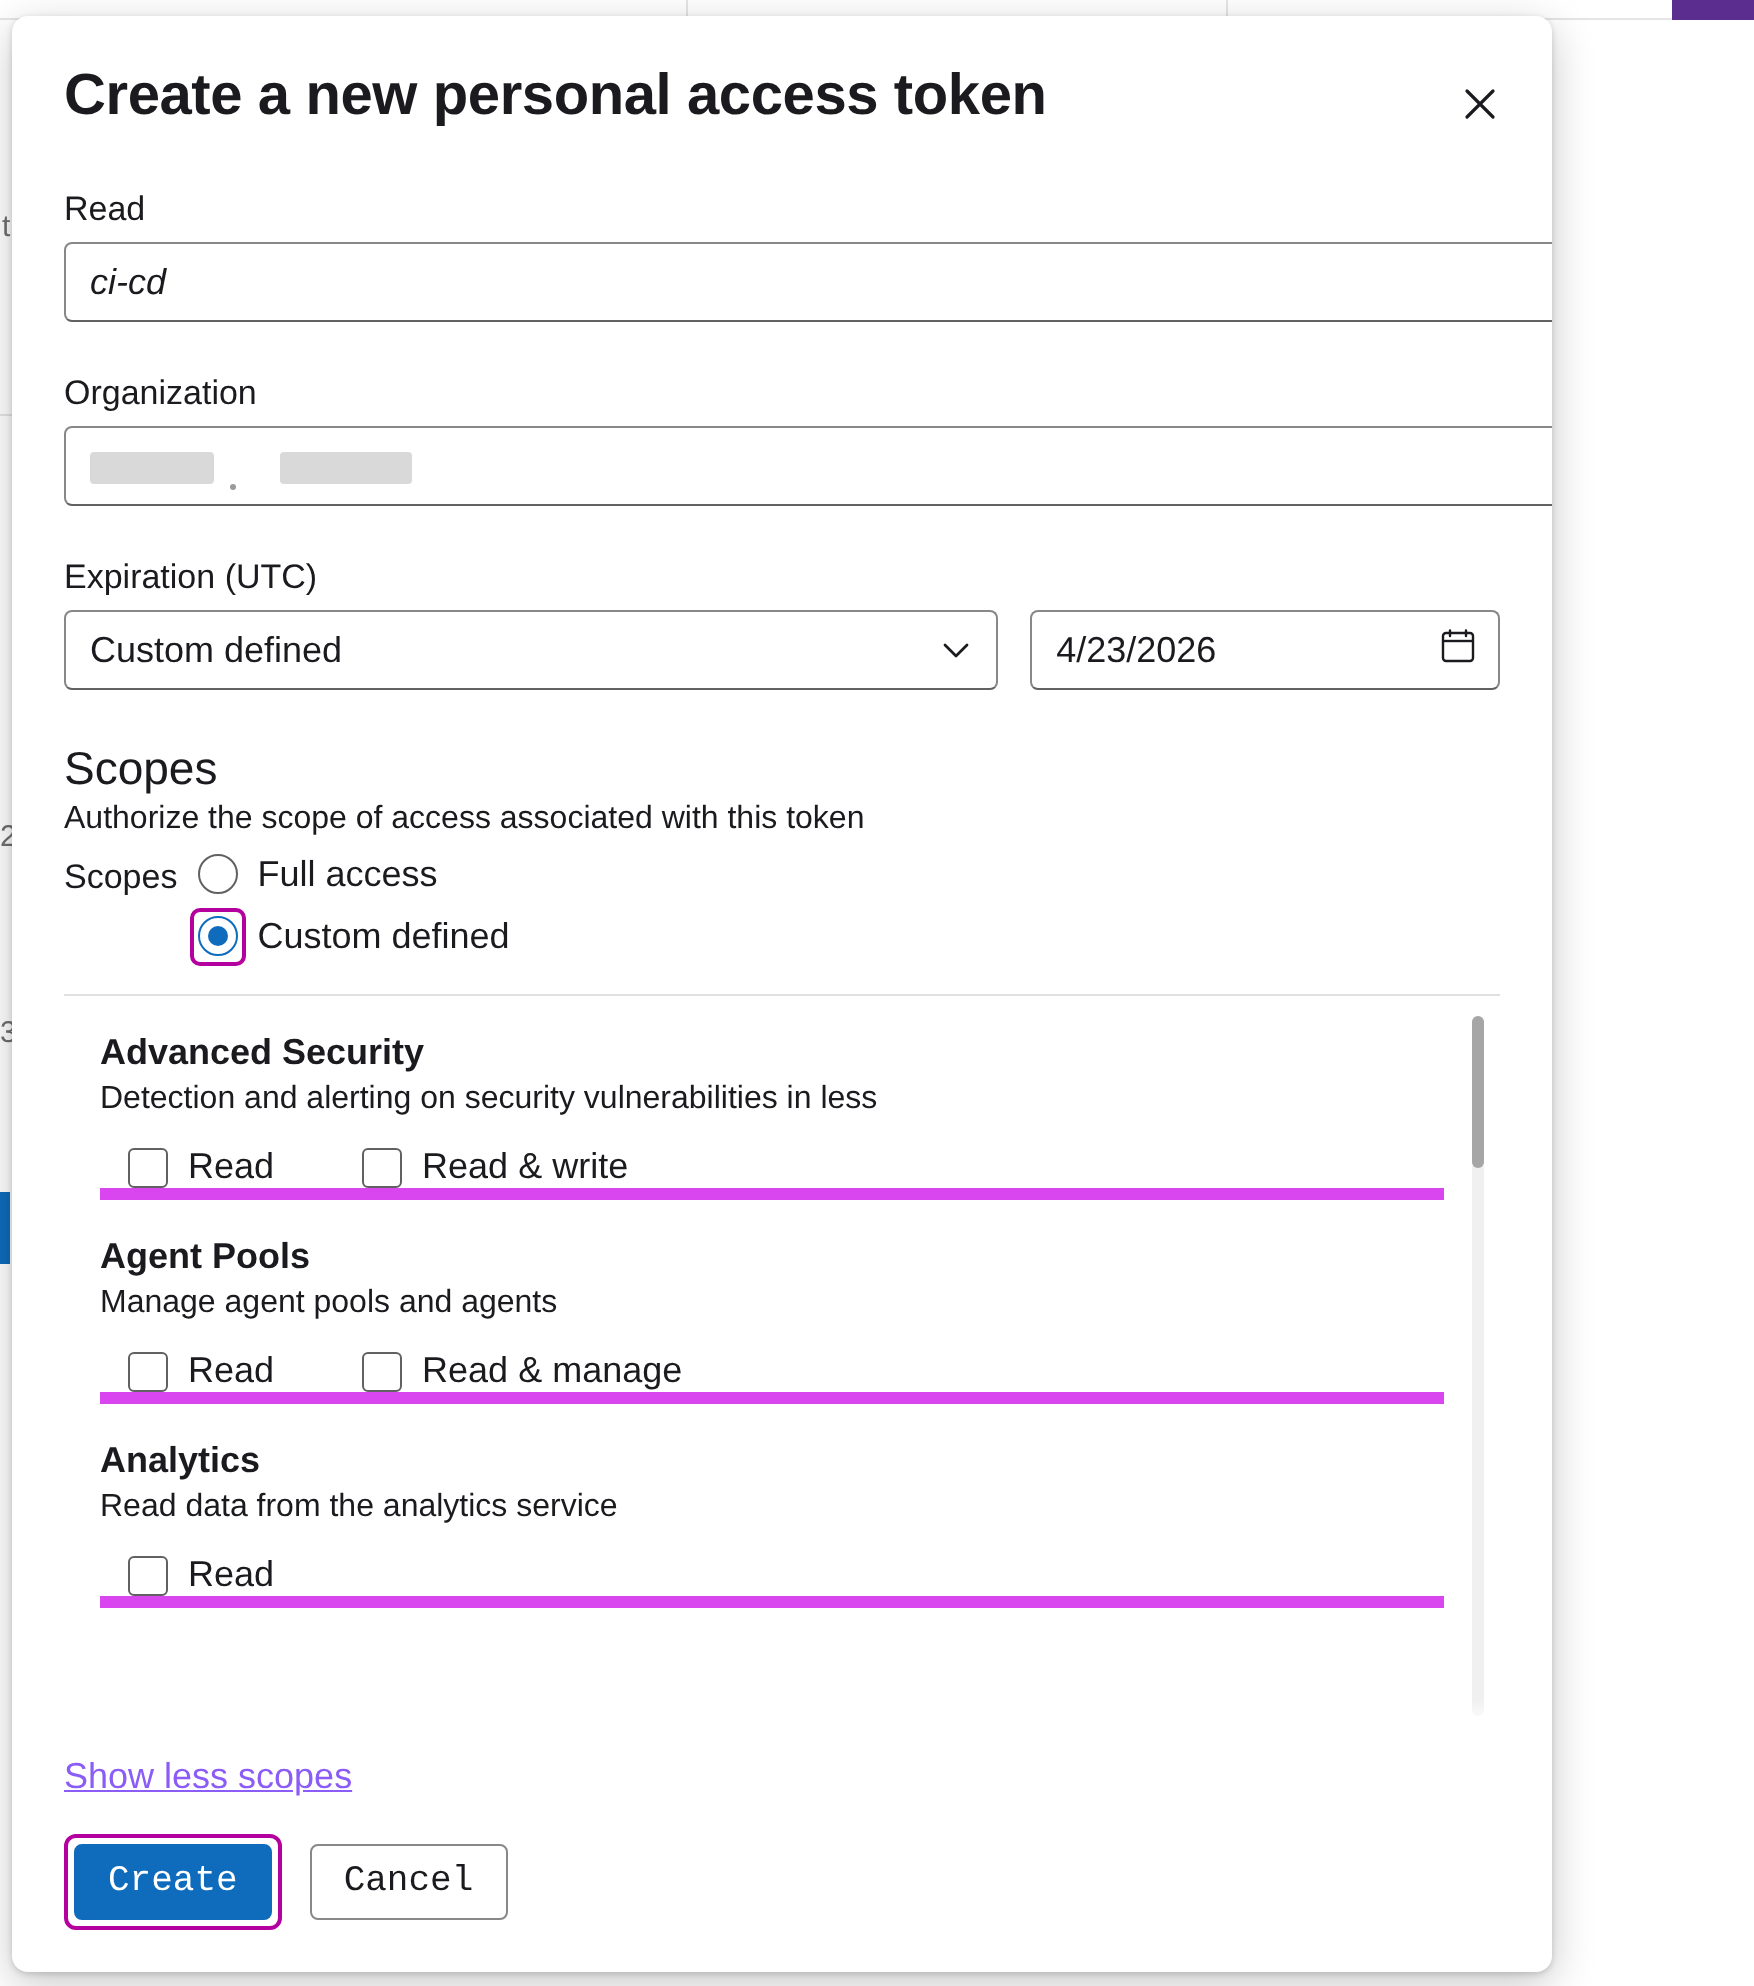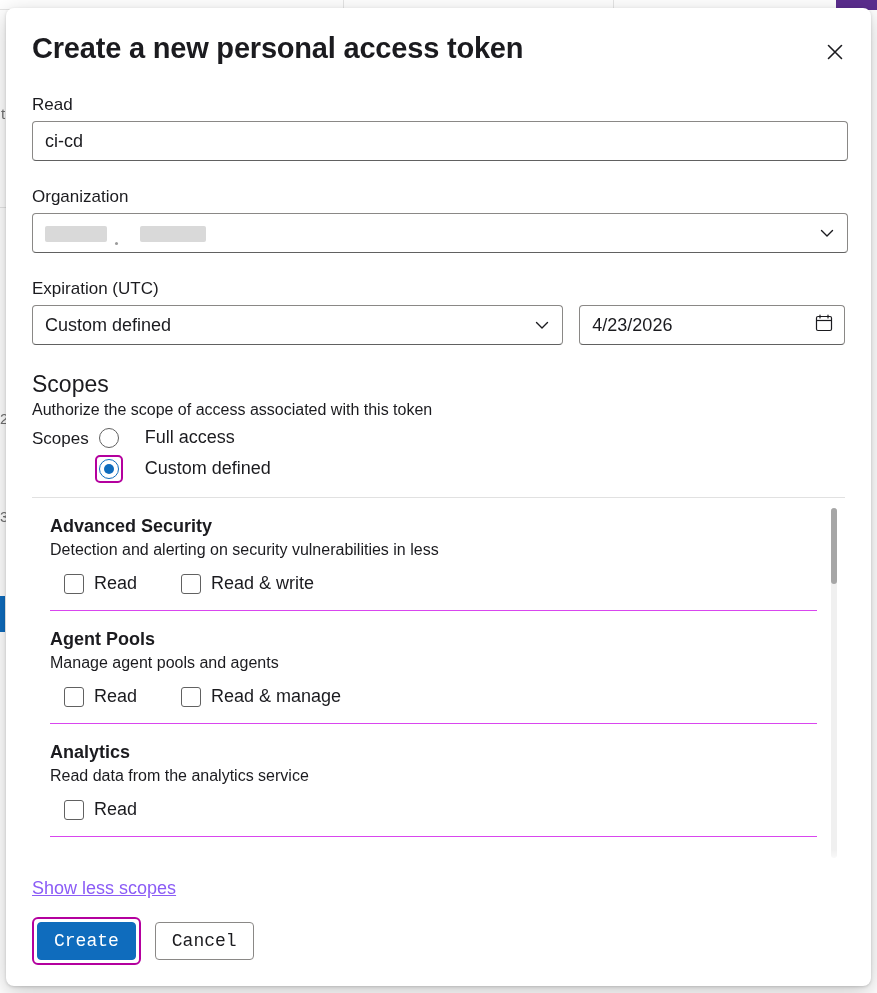"Create a new personal access" .dialog { width: 865px -> 770px }
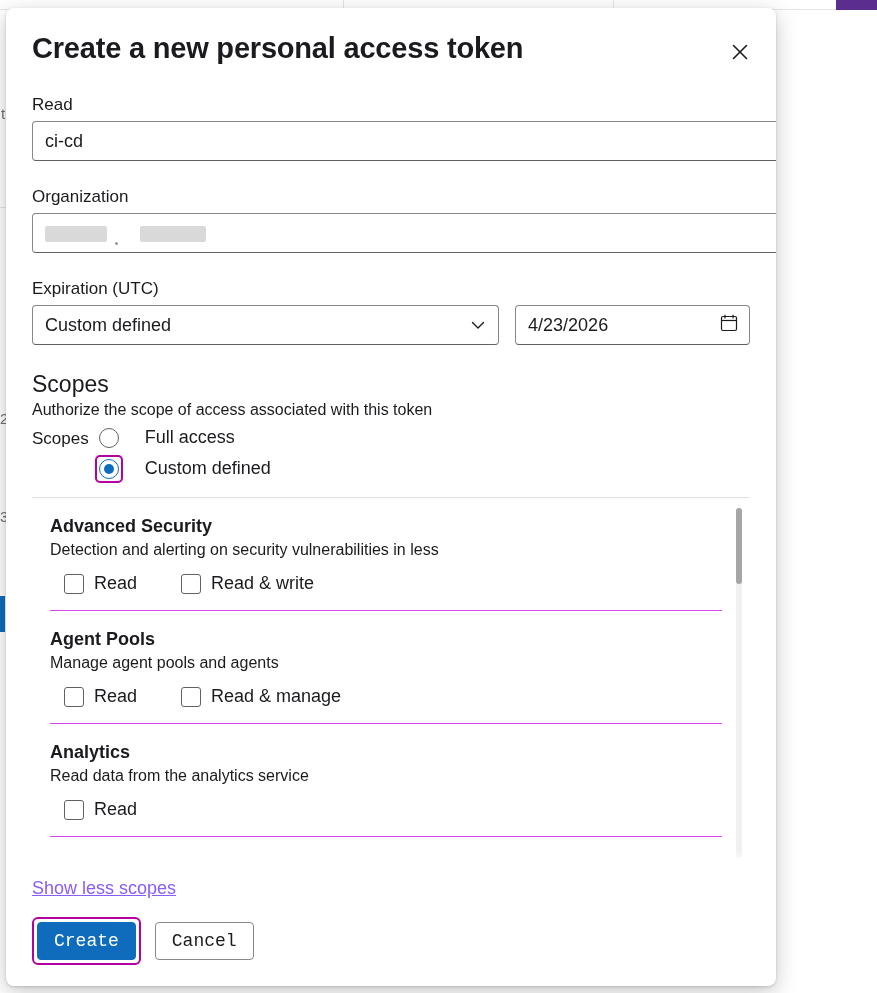"ci-cd" .text-input { font-style: none -> italic }
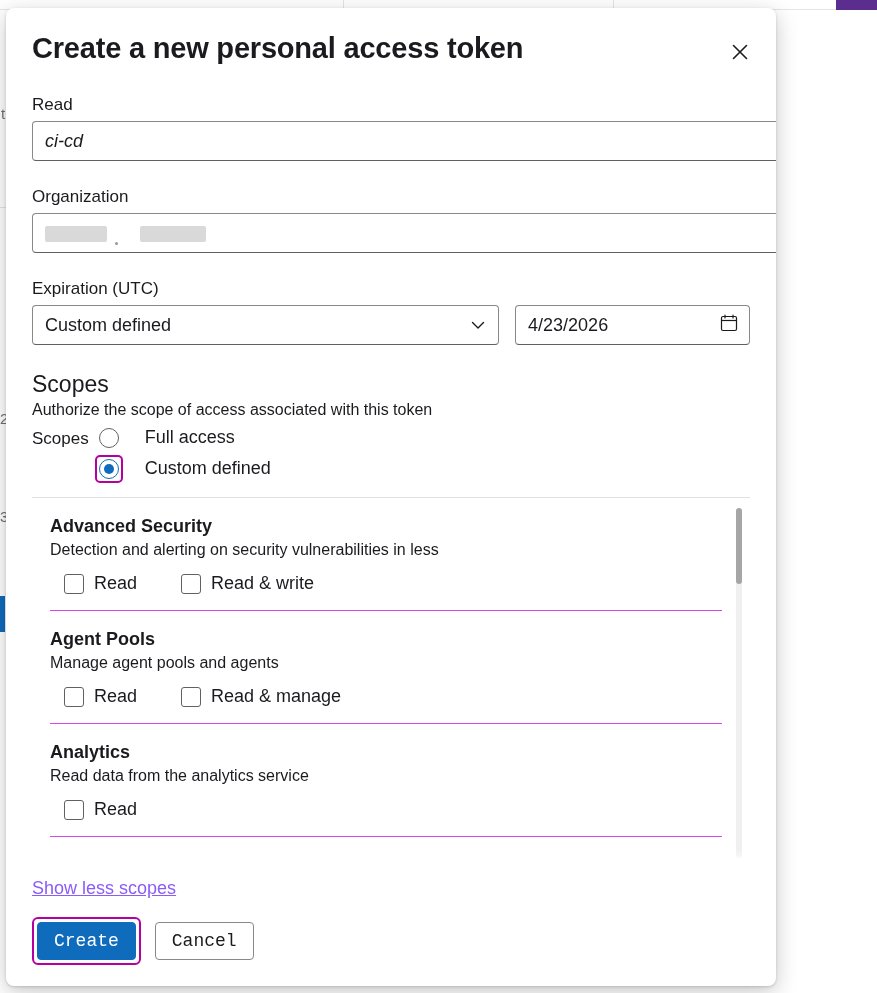"Full access" .radio-row { align-items: center -> none; gap: 26px -> 10px }
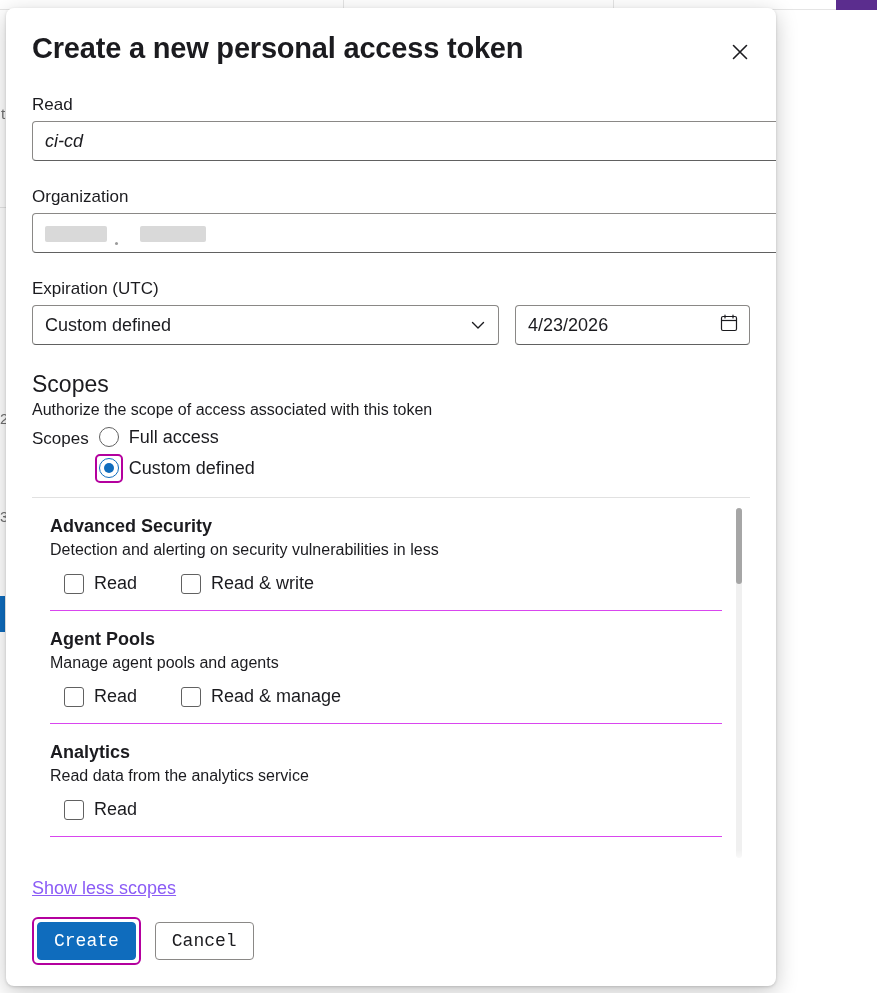"Advanced Security" .scope-block { border-bottom: 1px solid #d946ef -> 6px solid #d946ef; padding: 18px 0 16px 0 -> 18px 0 0 0 }
